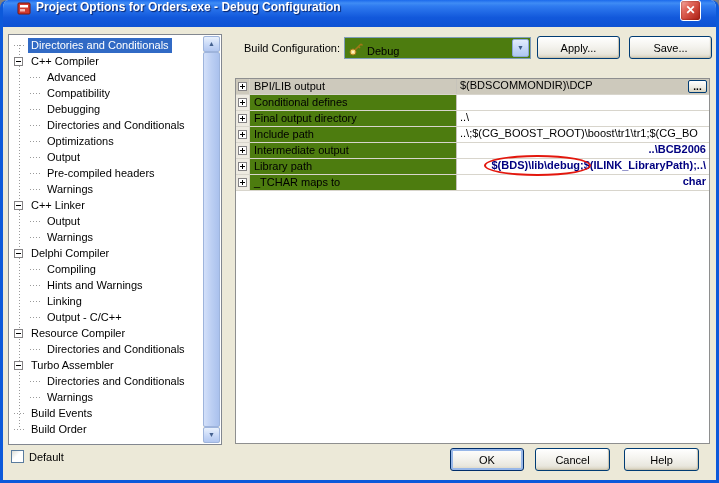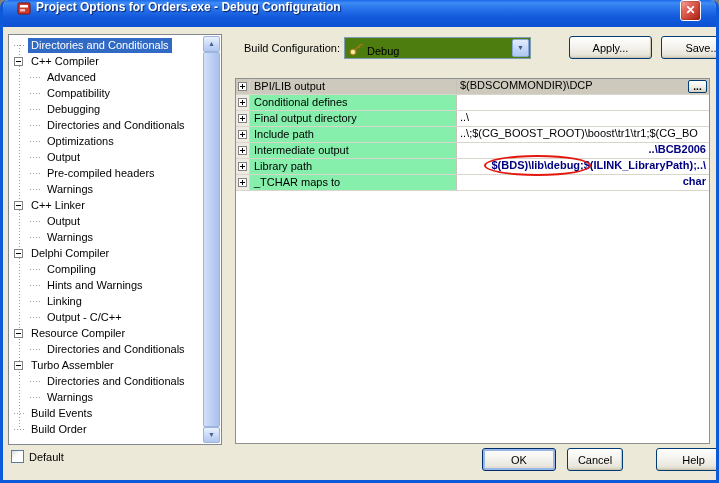"Apply..." .xpbtn { margin-left: 32px -> none }
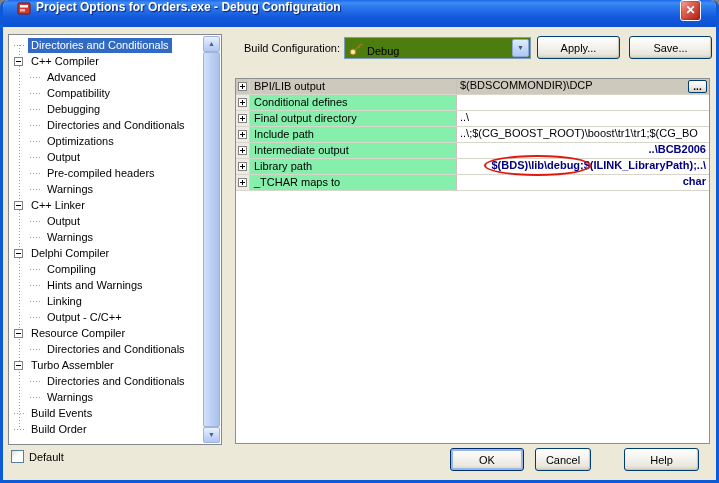"Conditional defines" .cell-name { background: #86efac -> #4d7c0f }
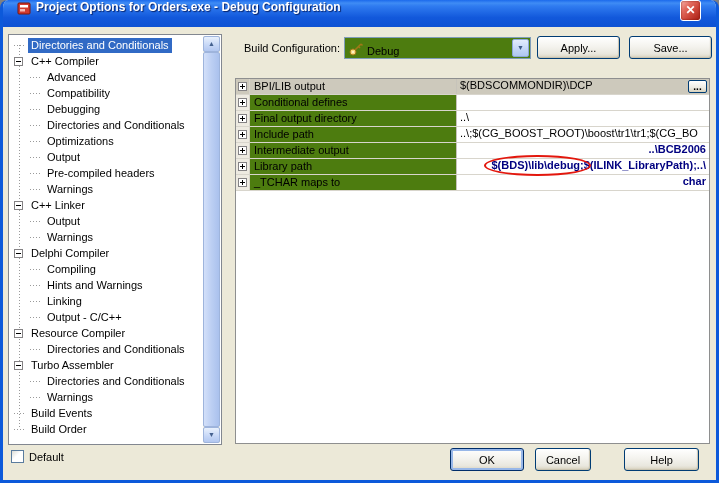"Cancel" .btn-cancel { width: 56px -> 75px }
